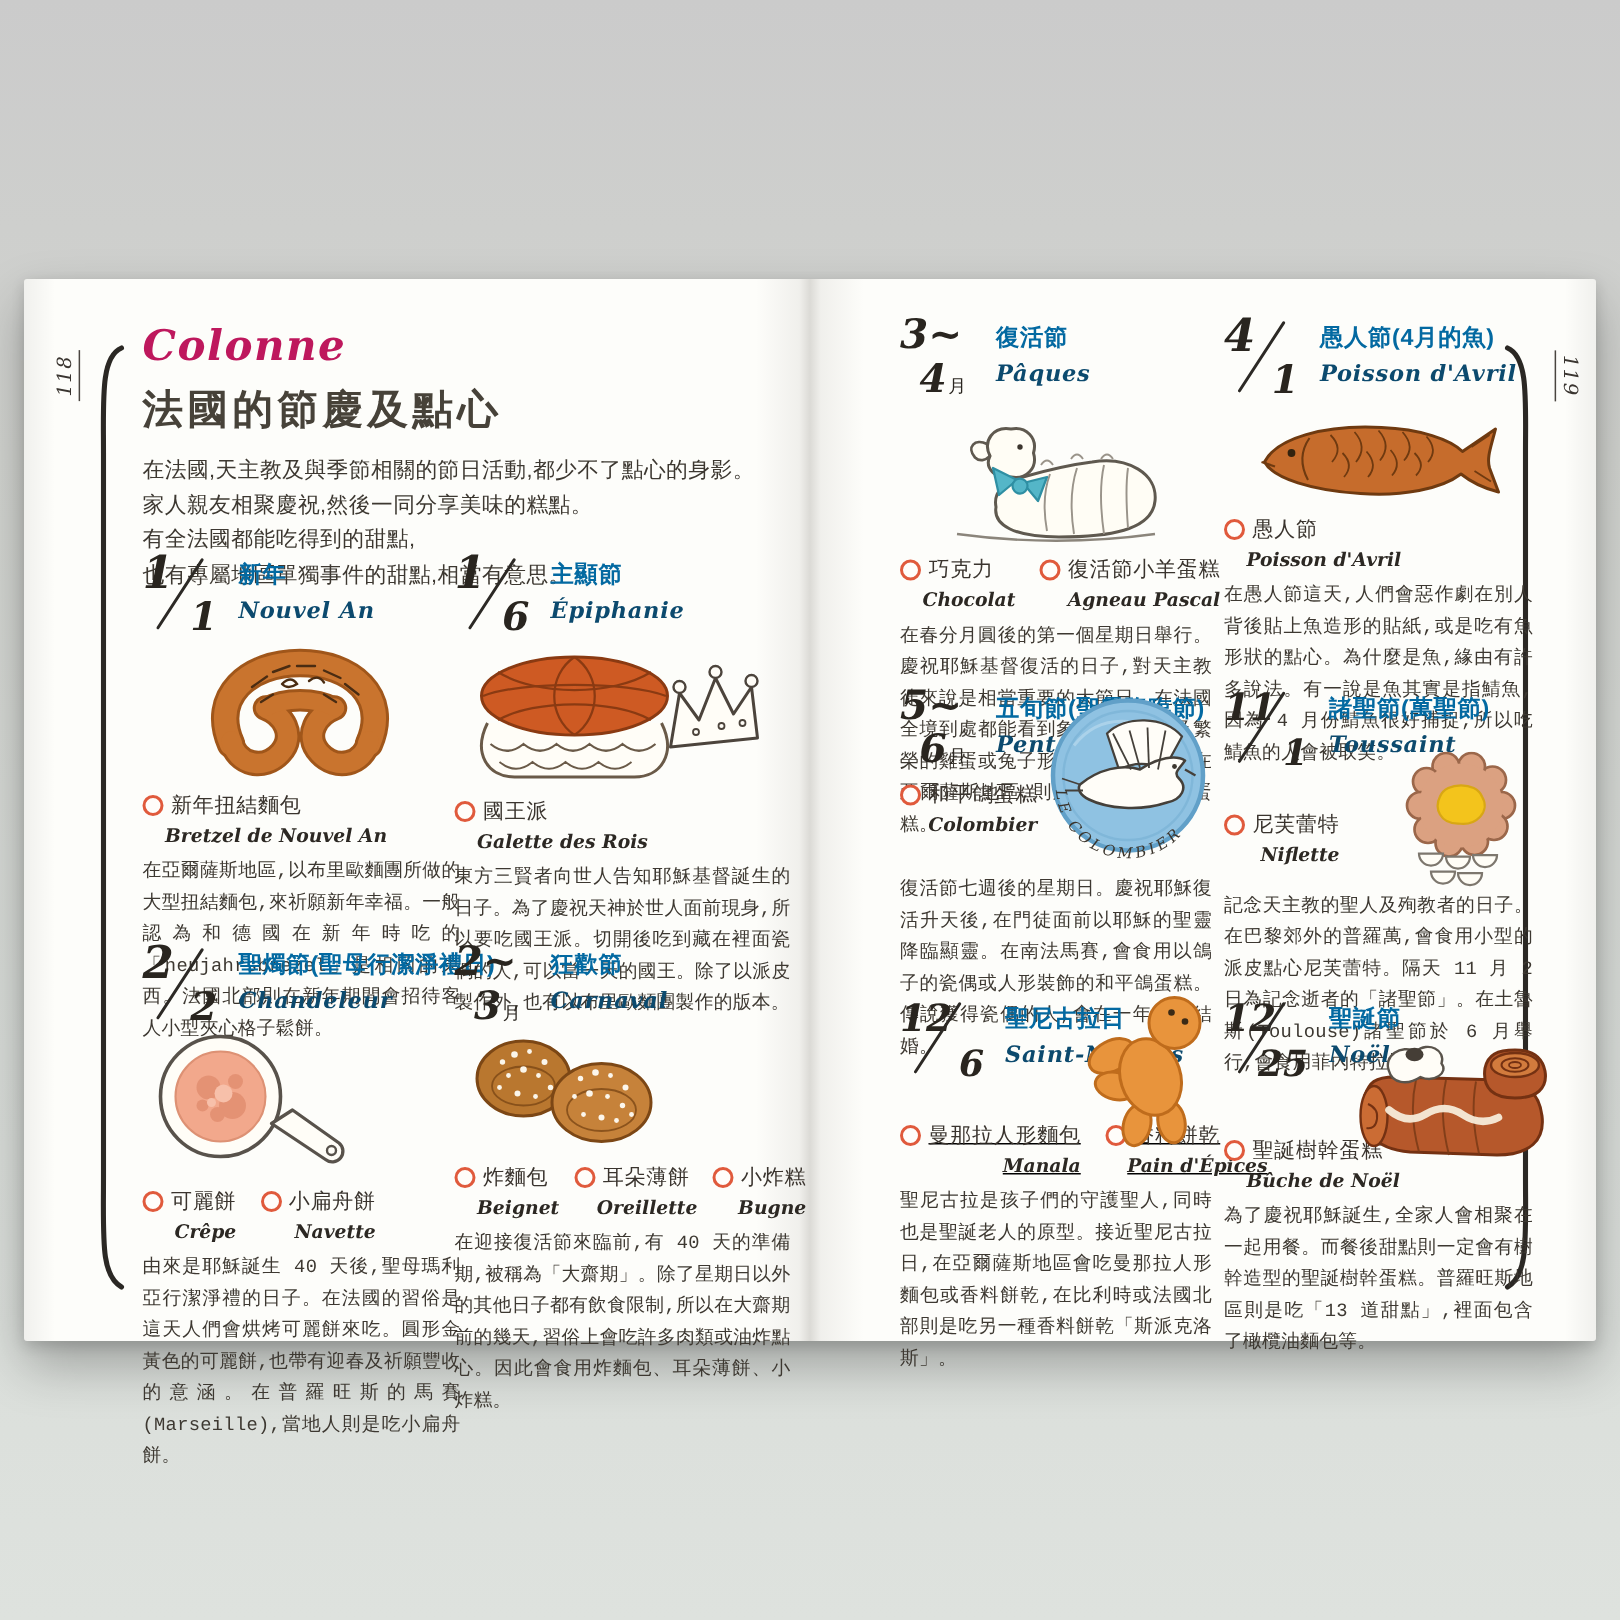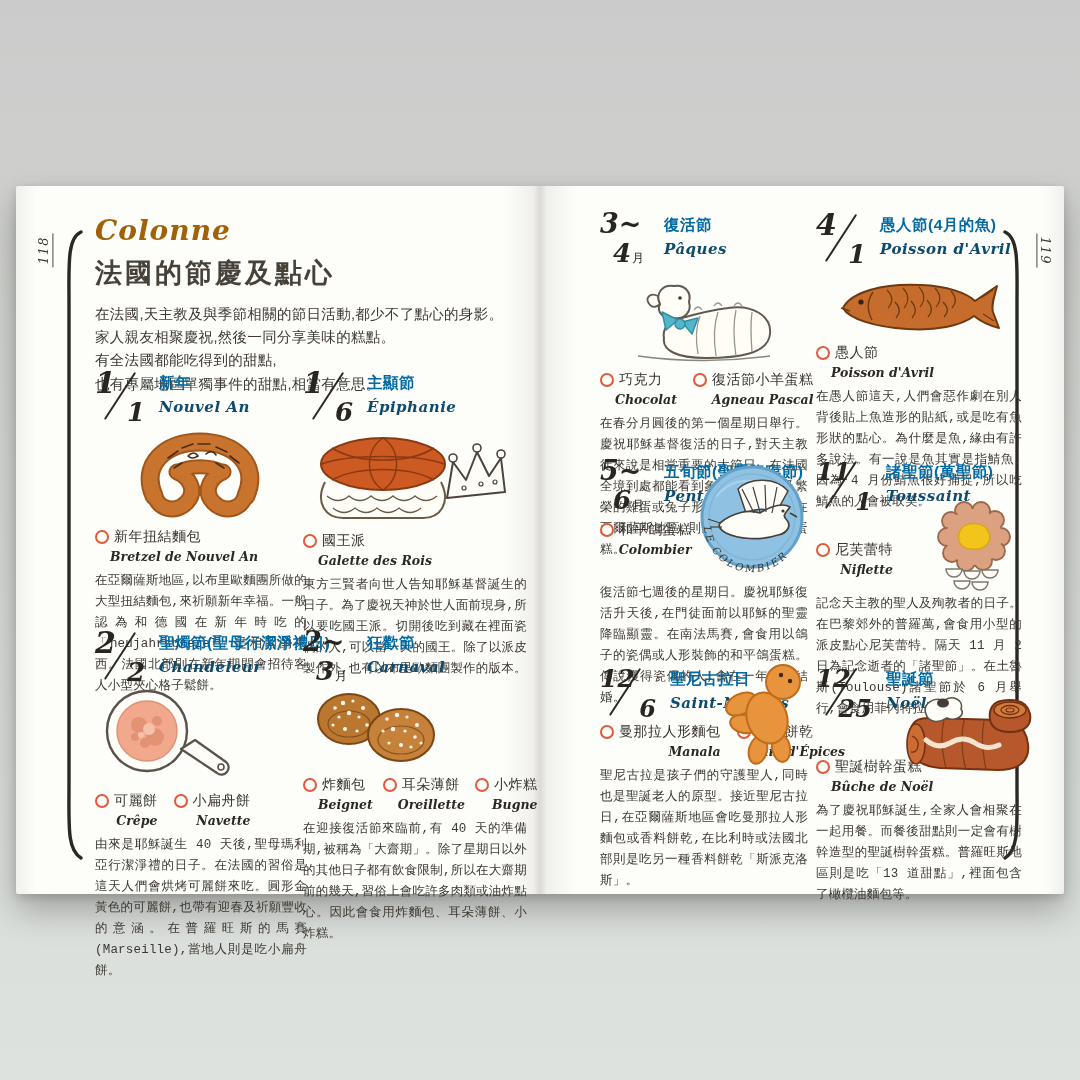"Colonne" .colonne { color: #a16207 -> #be185d }
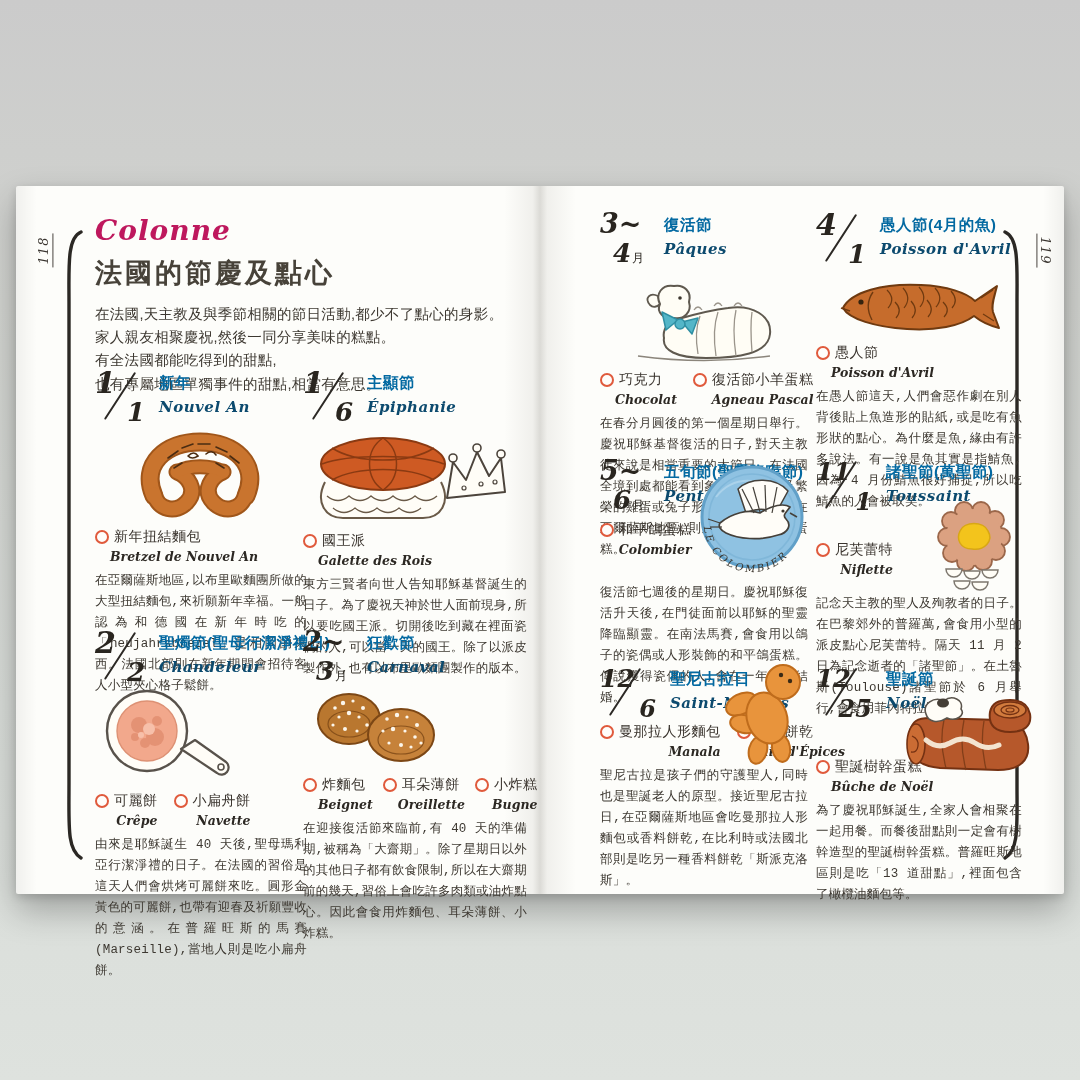"曼那拉人形麵包" .s-r4 .items { margin-top: 5px -> 30px; text-decoration: none -> underline }
